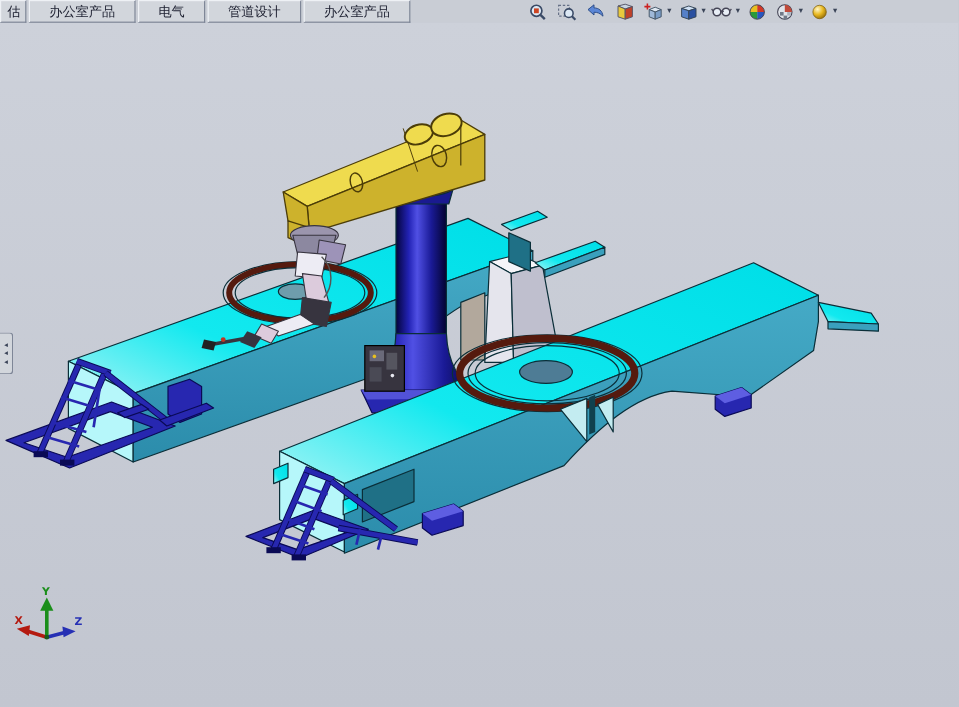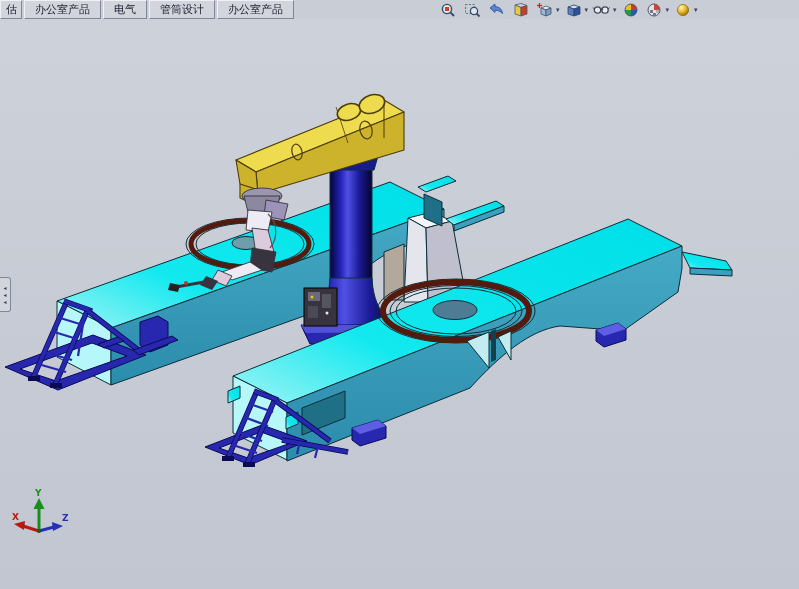"办公室产品" .tab { padding: 0 10px -> 0 16px }
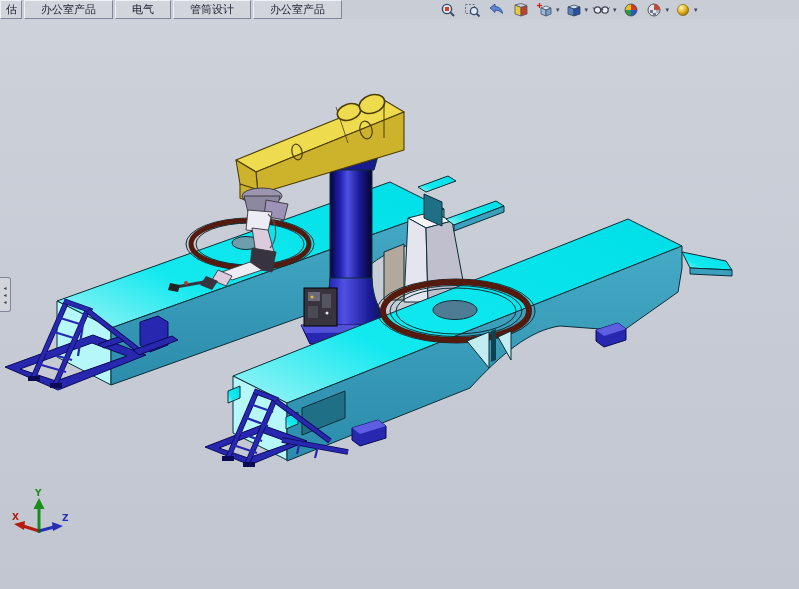"管筒设计" div.tab { text: 筒 -> 道 }
